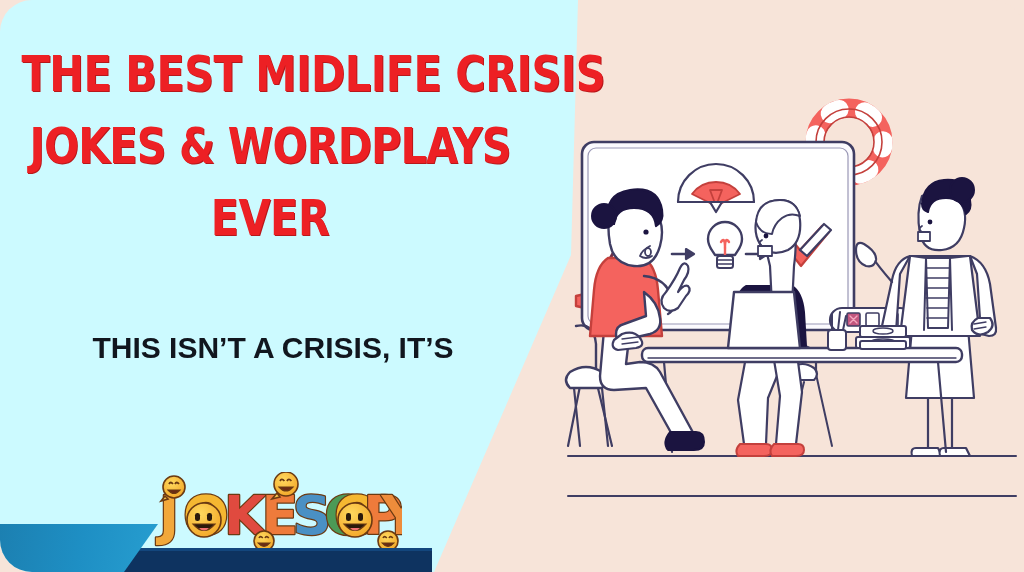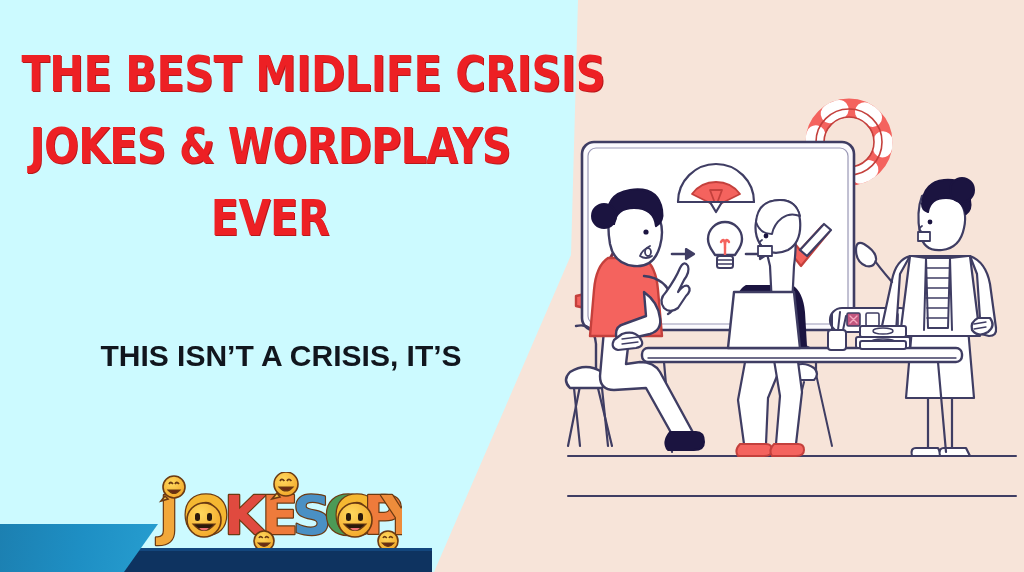"THE BEST MIDLIFE CRISIS" #stage { border-radius: none -> 32px }
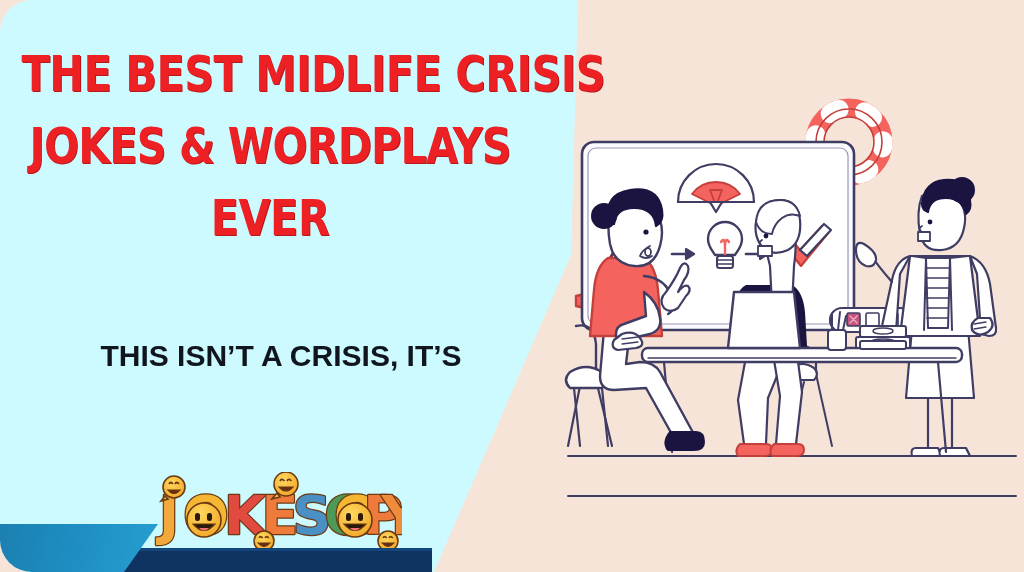"THIS ISN’T A CRISIS, IT’S" .subtitle { margin: 12px -> 4px }
